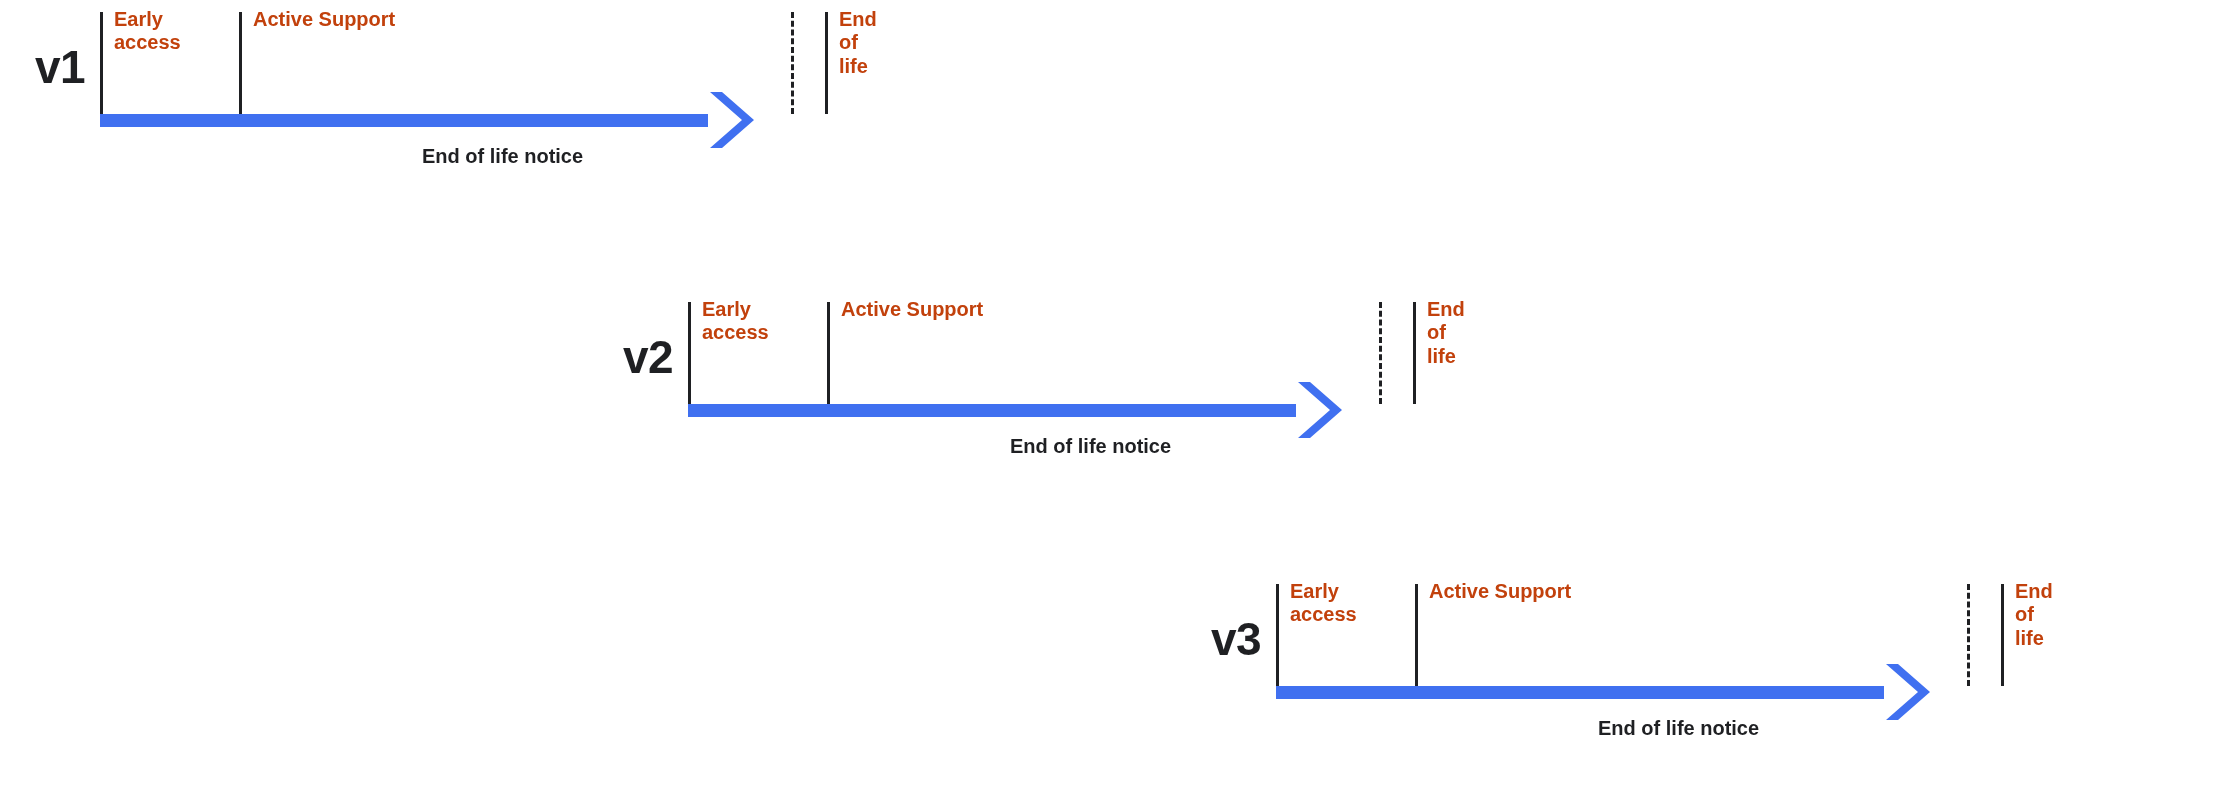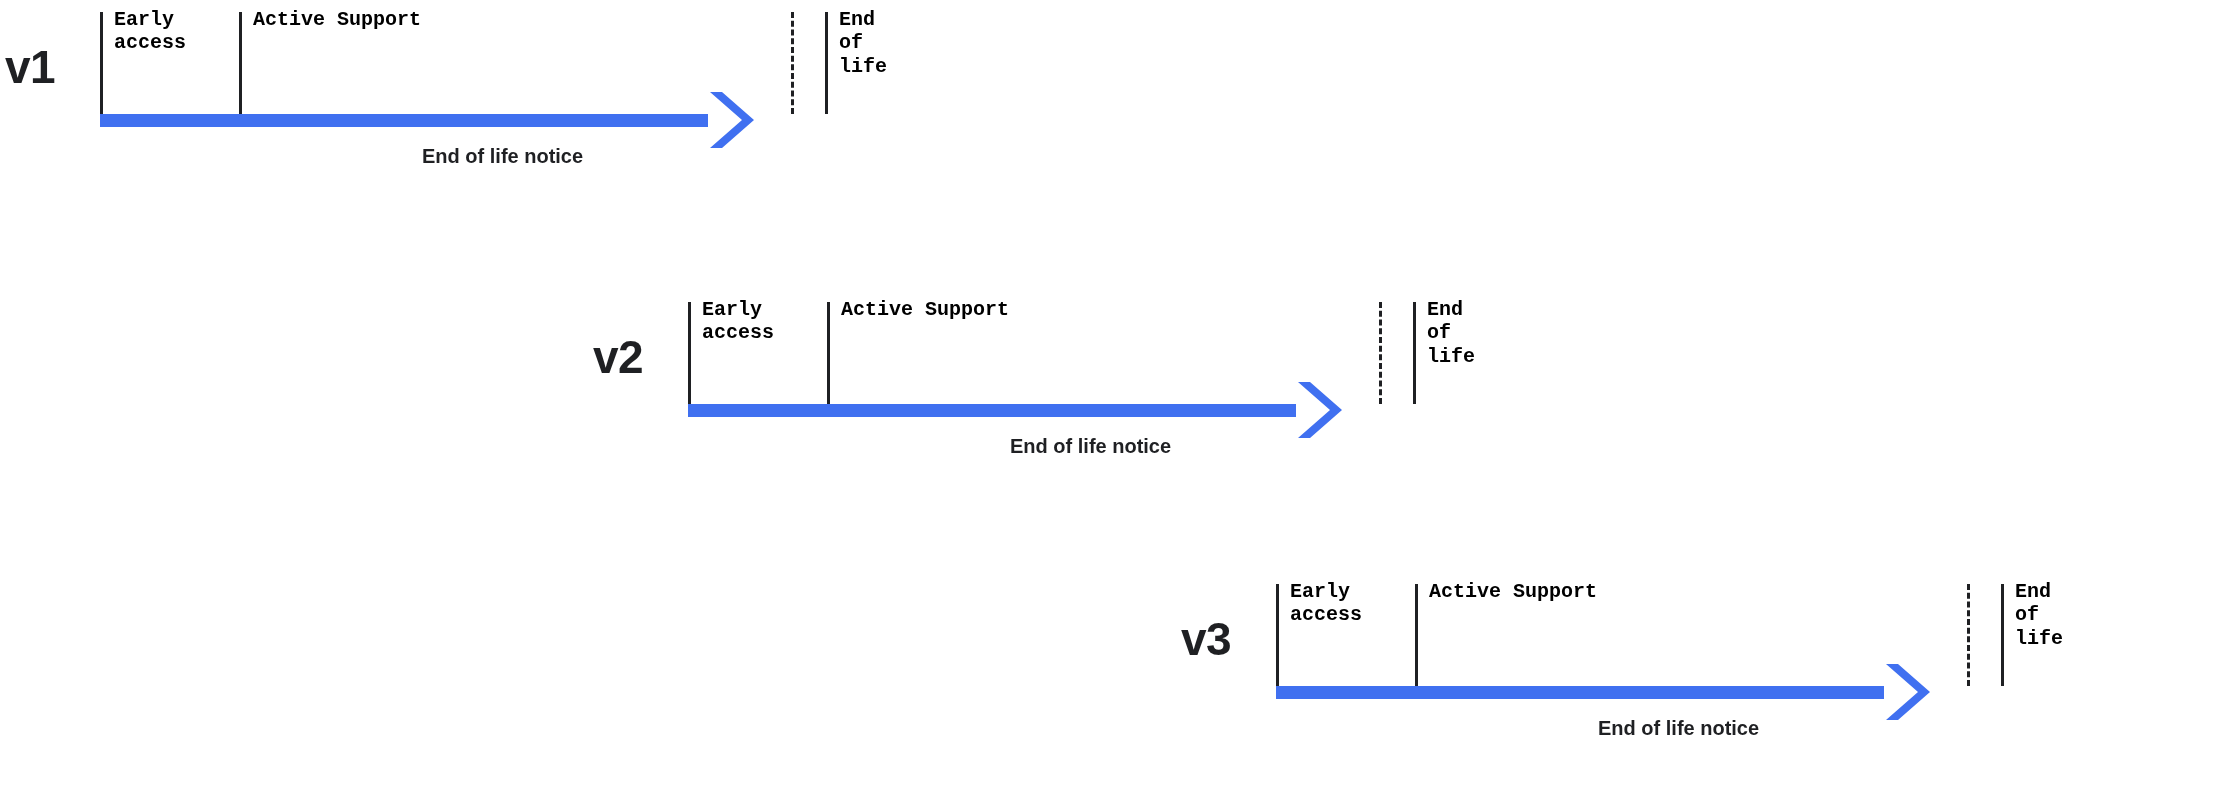"Early" .phase-label { color: #000000 -> #c2410c; font-family: Liberation Mono, monospace -> none }
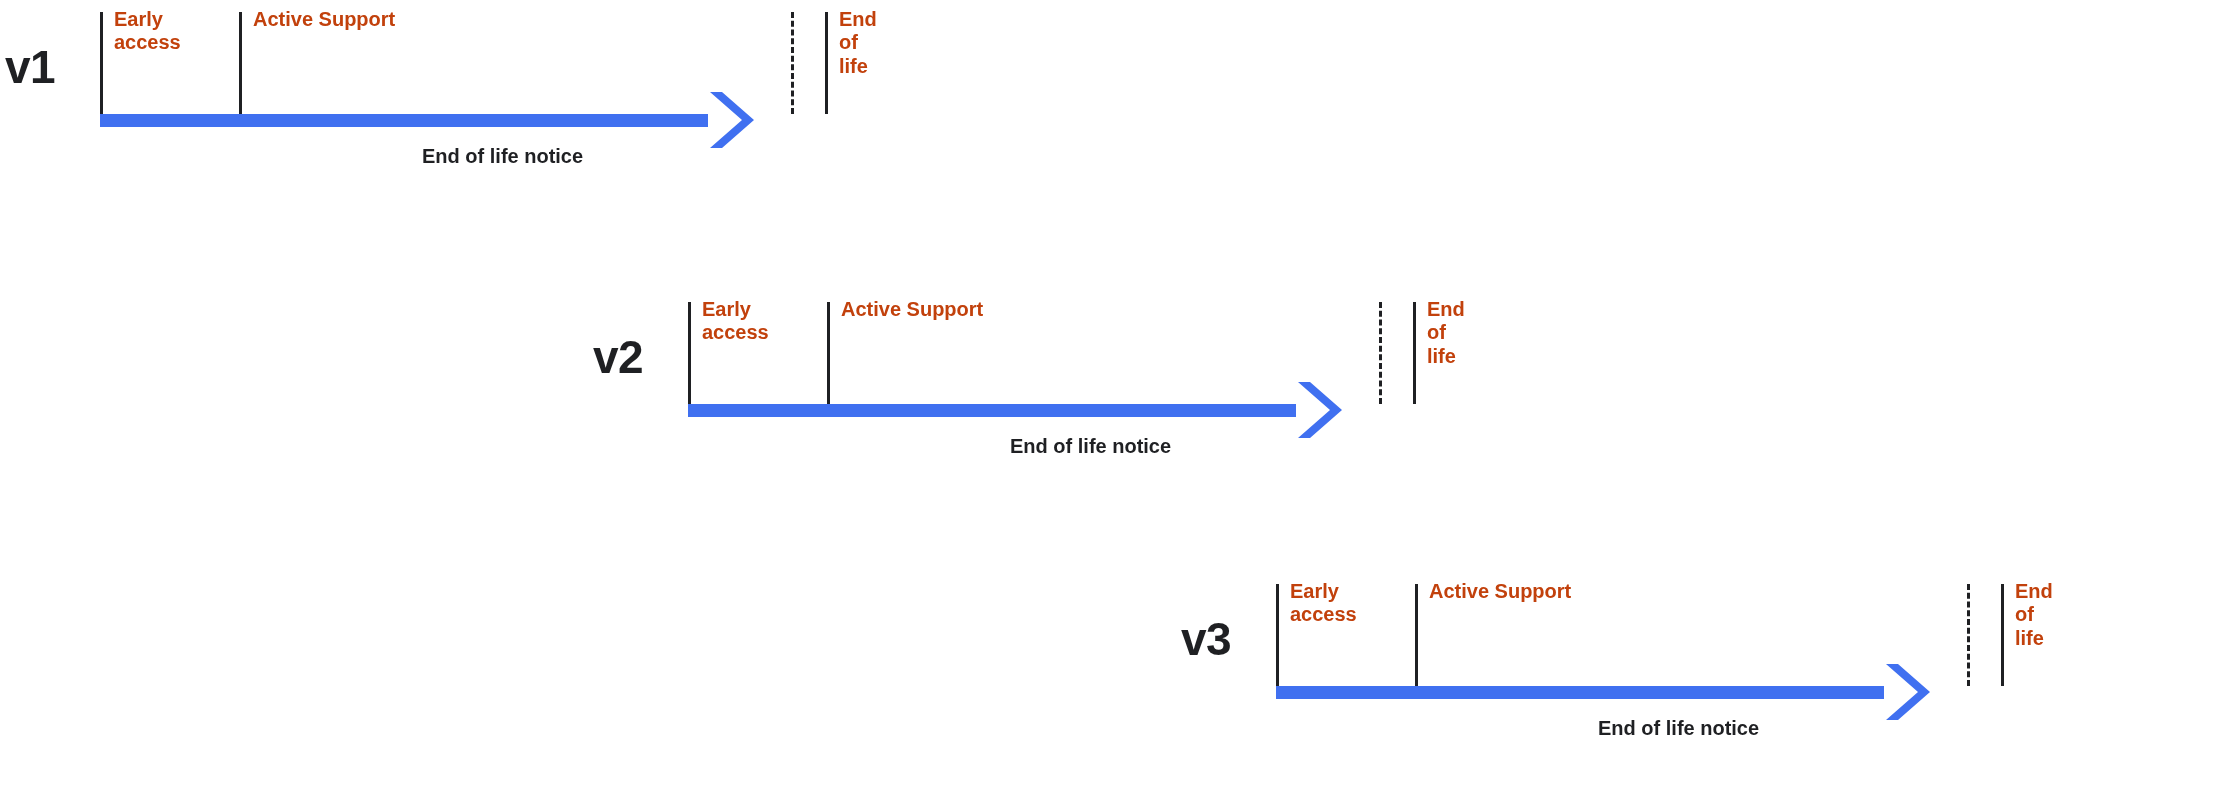"v1" .version-label { left: 5px -> 17px; text-align: left -> center }
